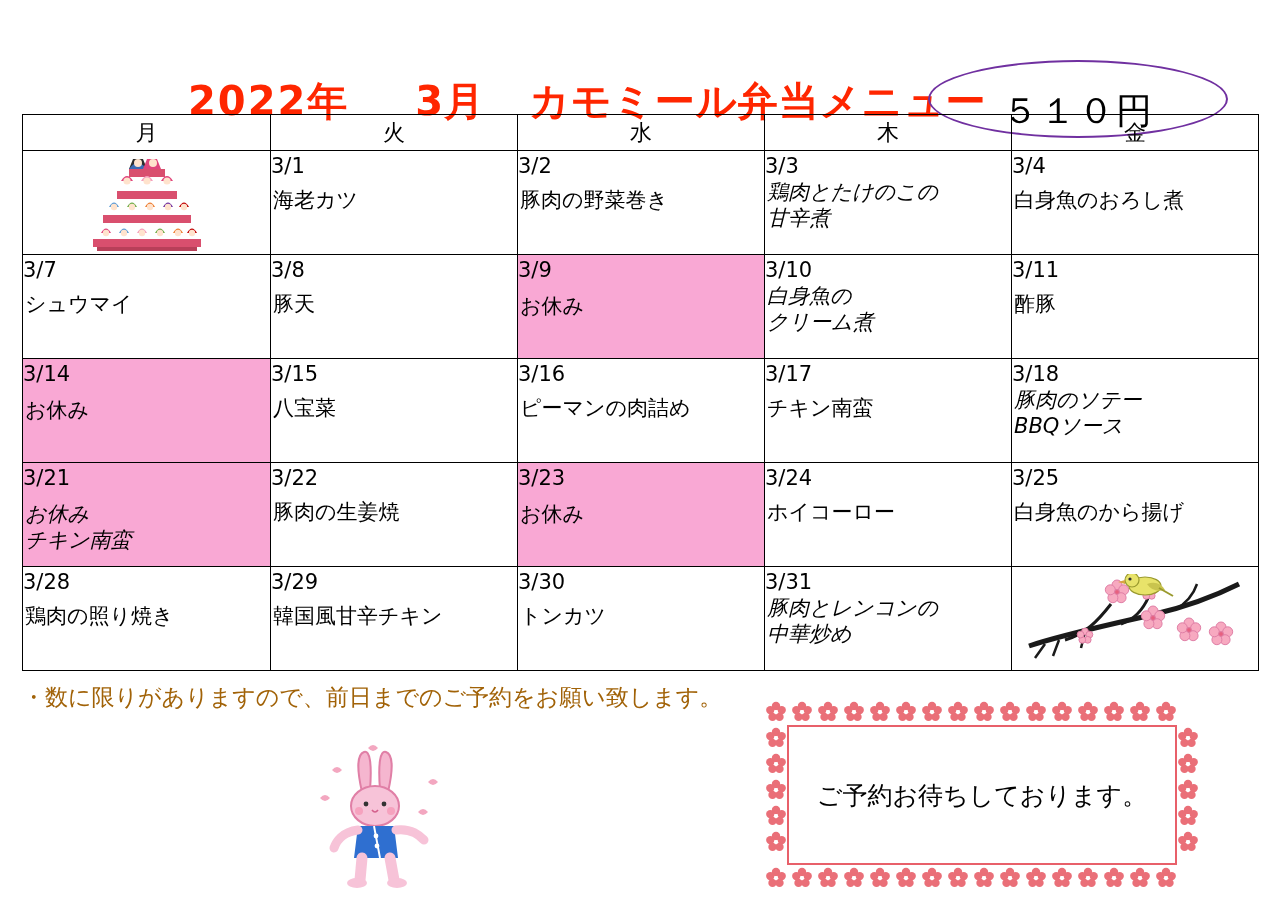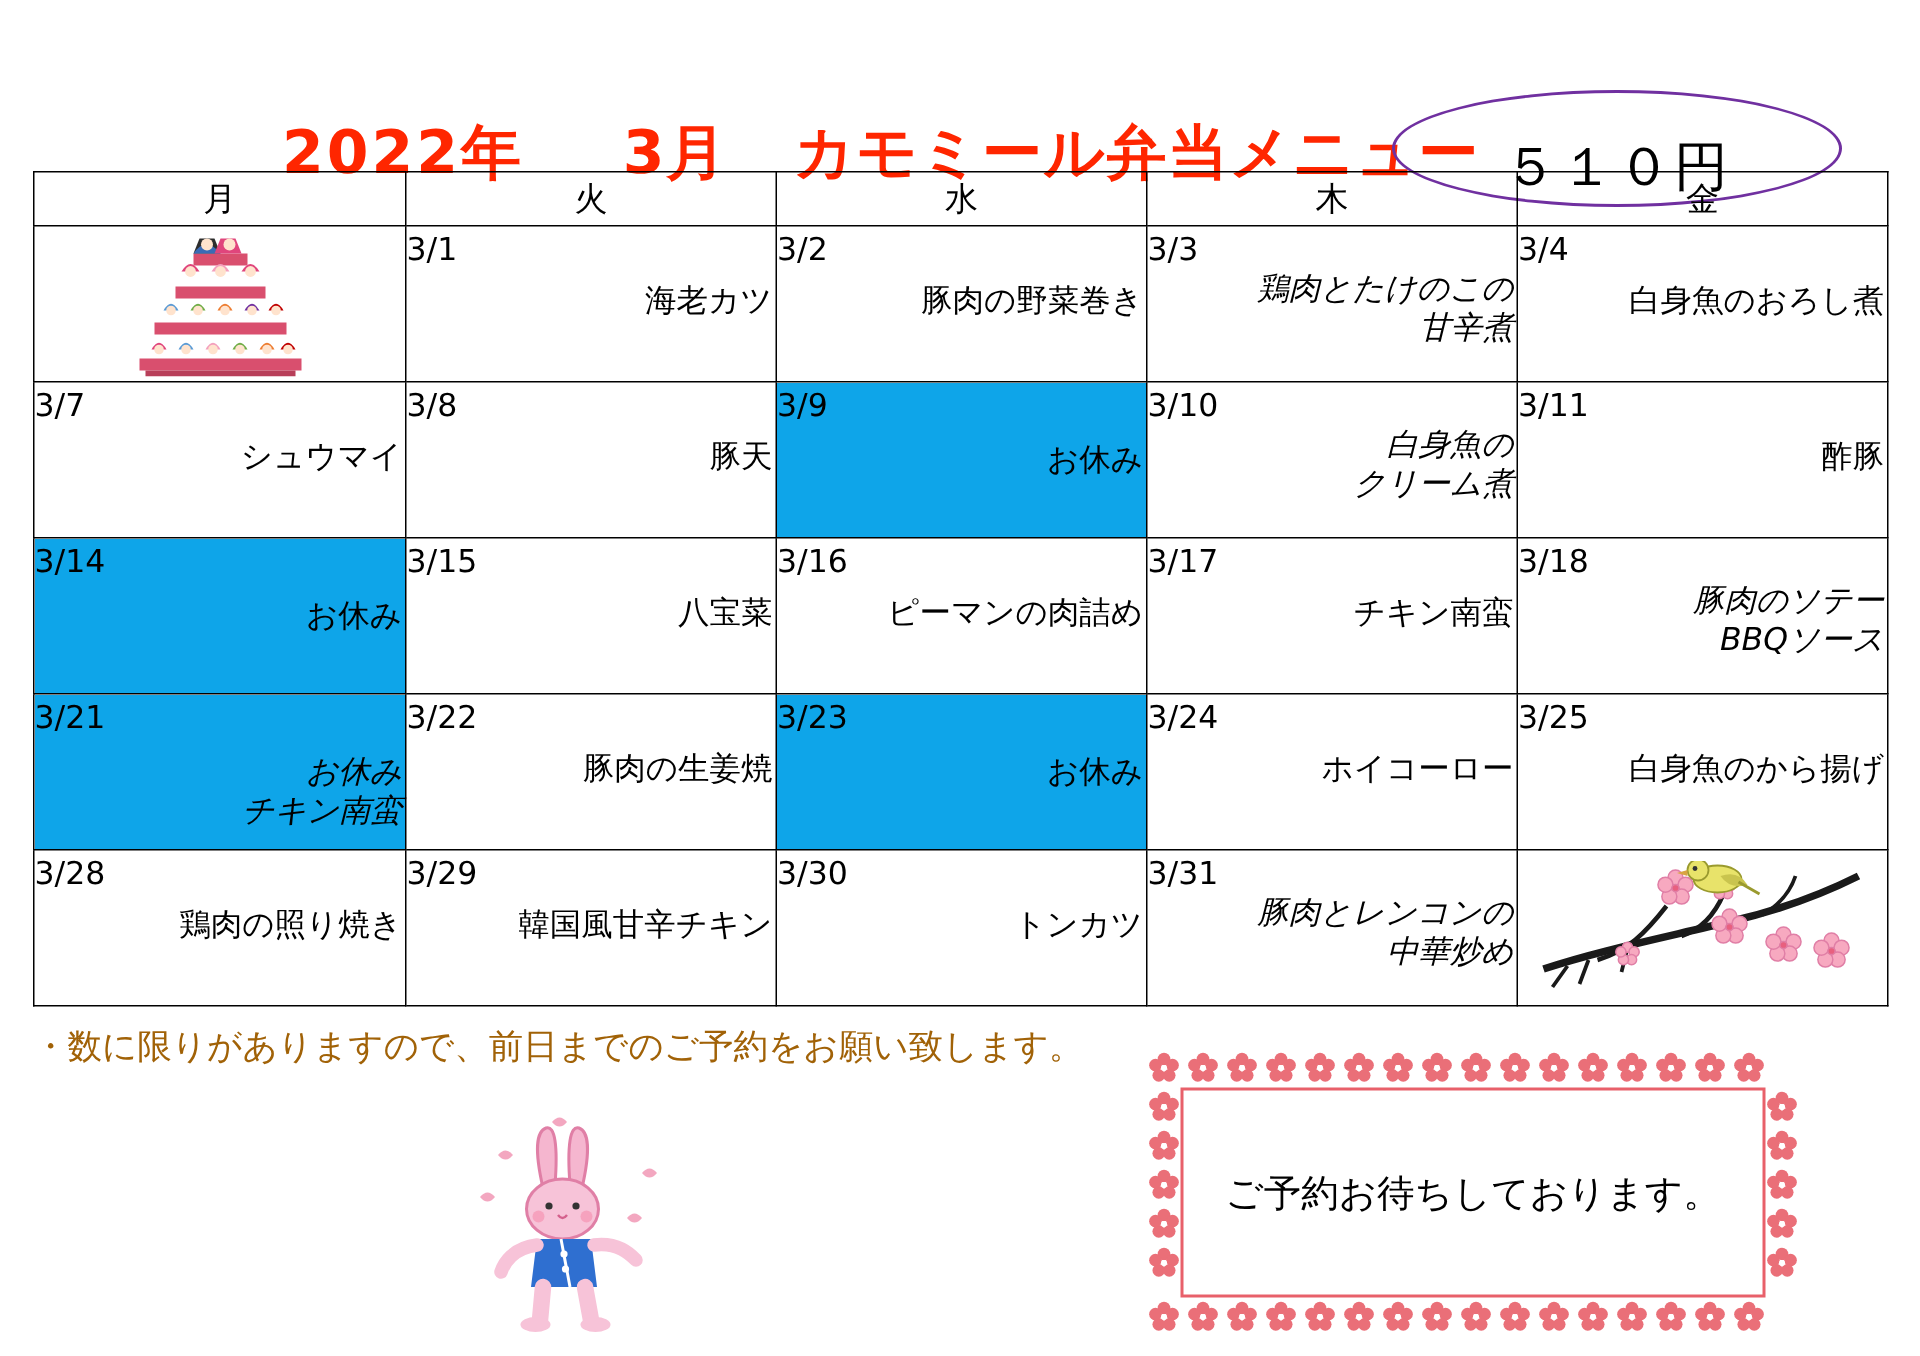"海老カツ" .menu { text-align: right -> left }
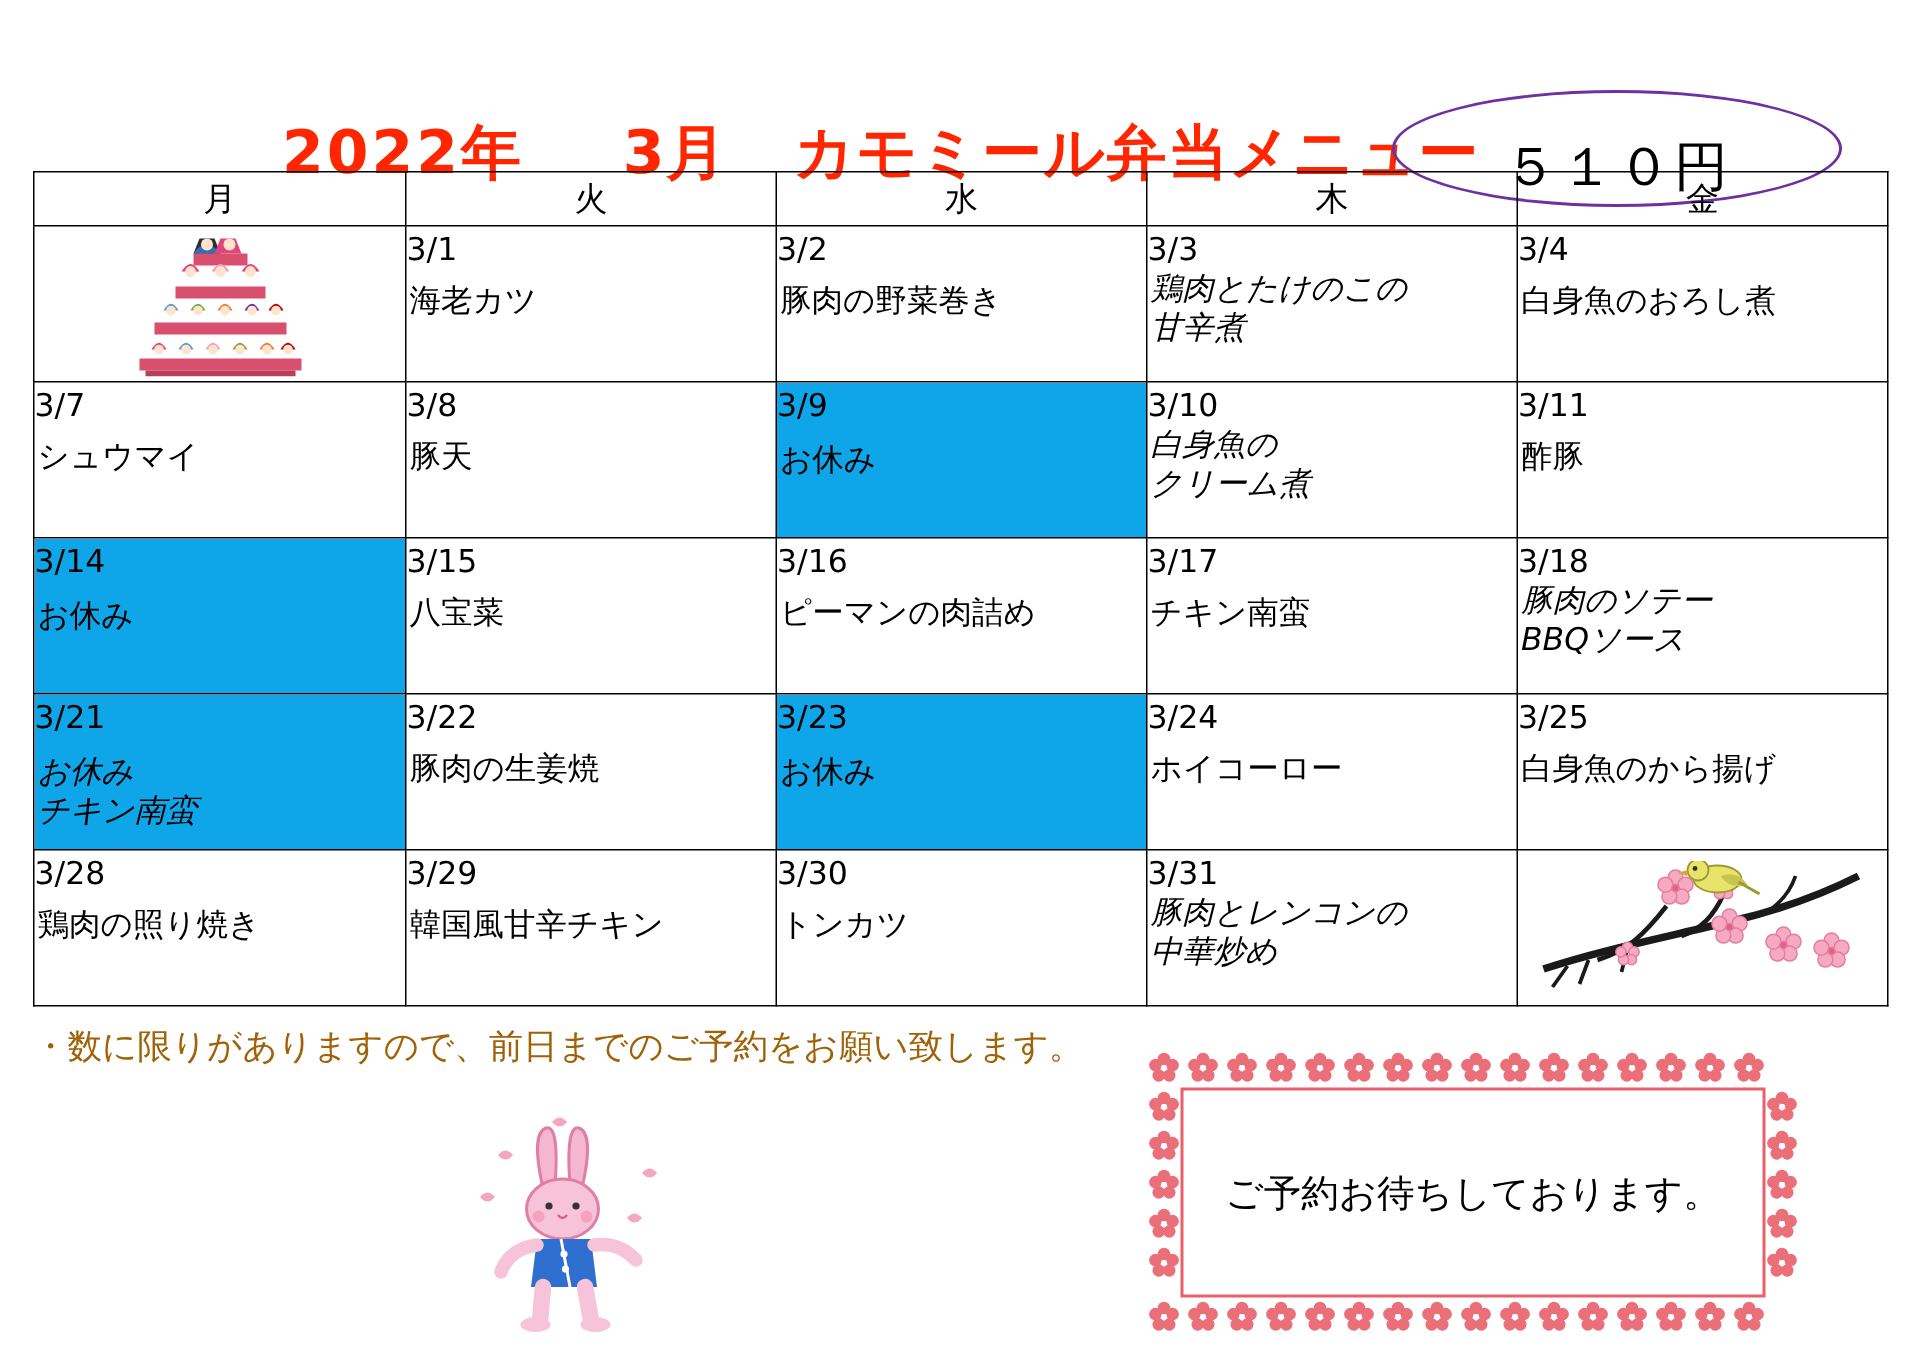"3/9" td.holiday { background: #0ea5e9 -> #f9a8d4 }
